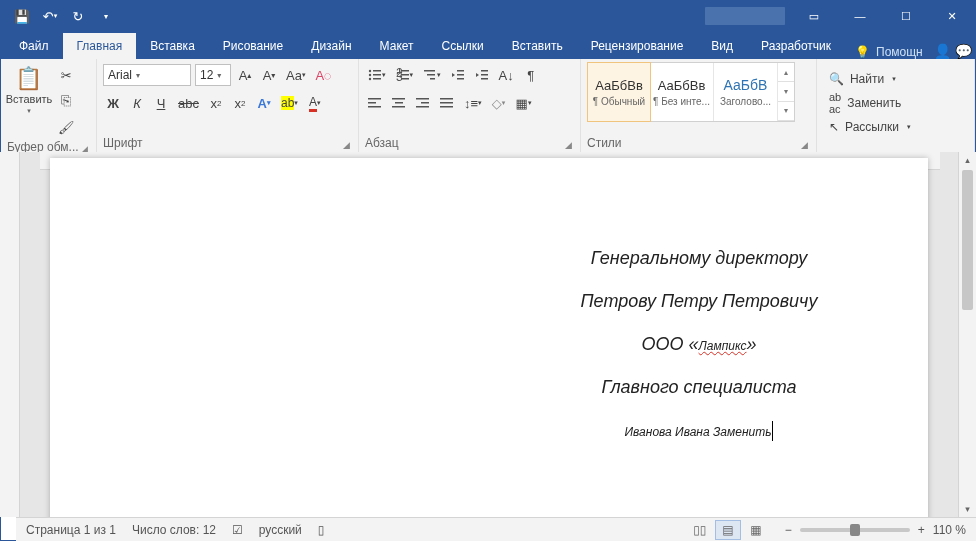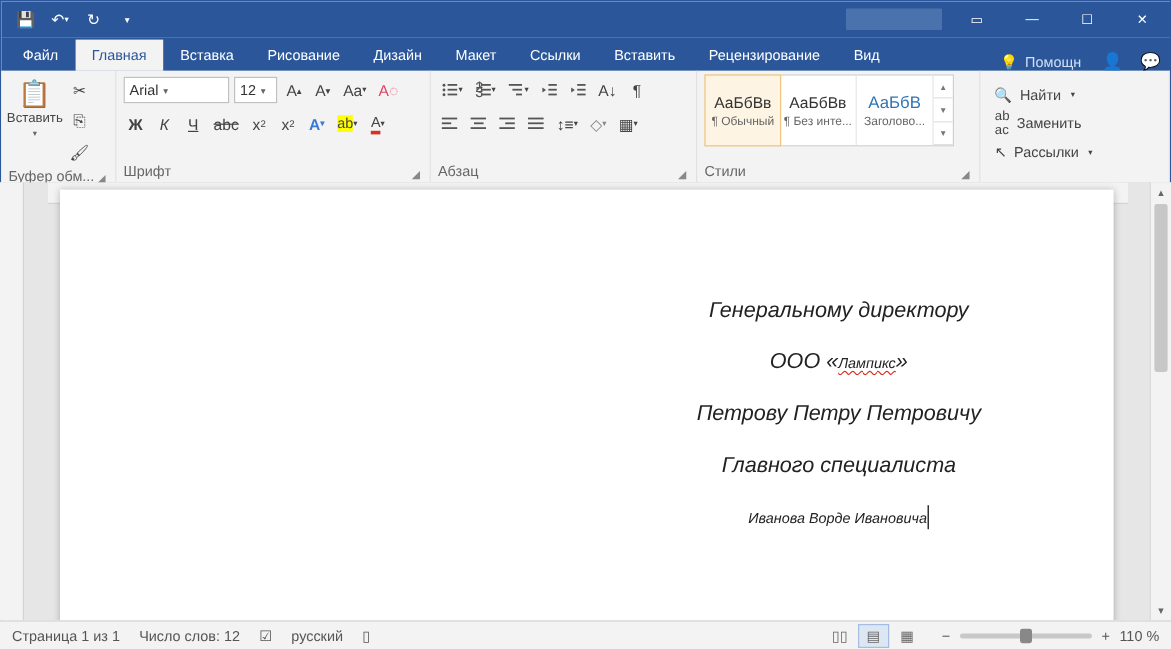"Разработчик" div.tab { html: none -> <div>Разработчик</div> }
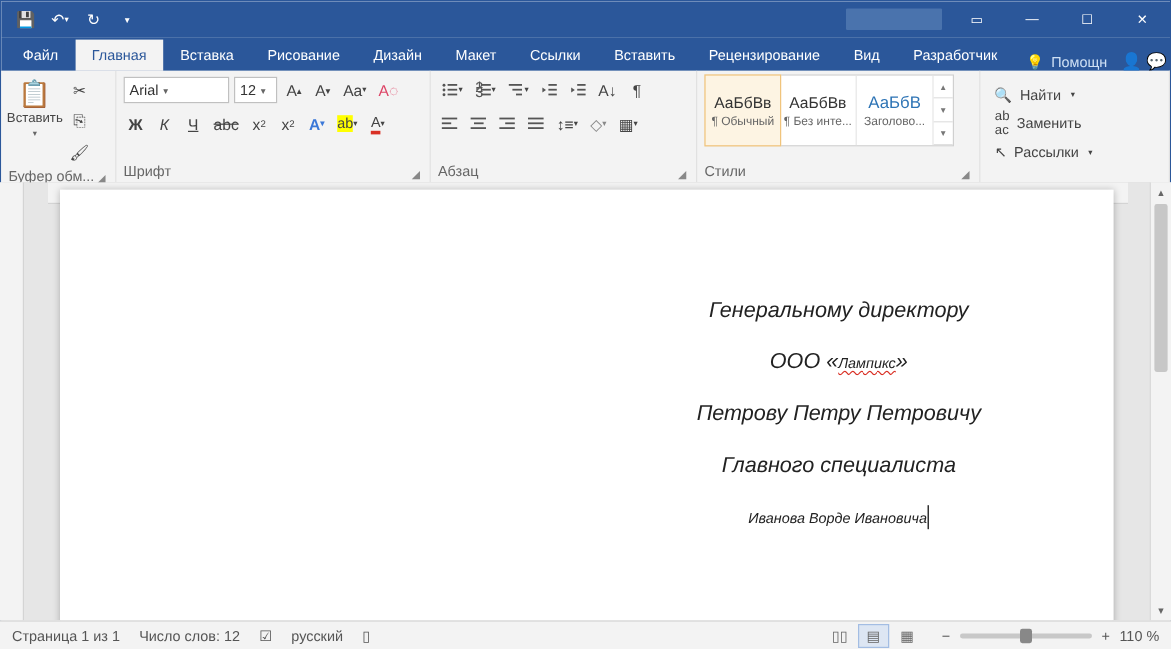"ООО «Лампикс»" p { order: before "Петрову Петру Петровичу" -> after "Петрову Петру Петровичу" }
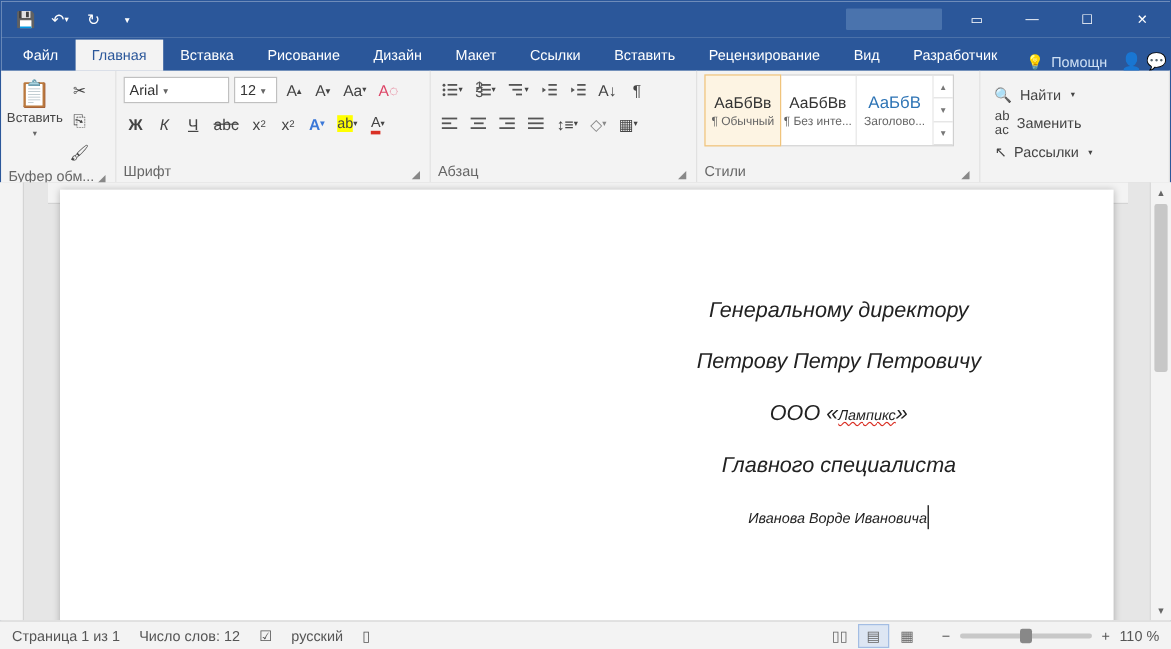"Иванова Ворде Ивановича" span { text: Ворде Ивановича -> Ивана Заменить }
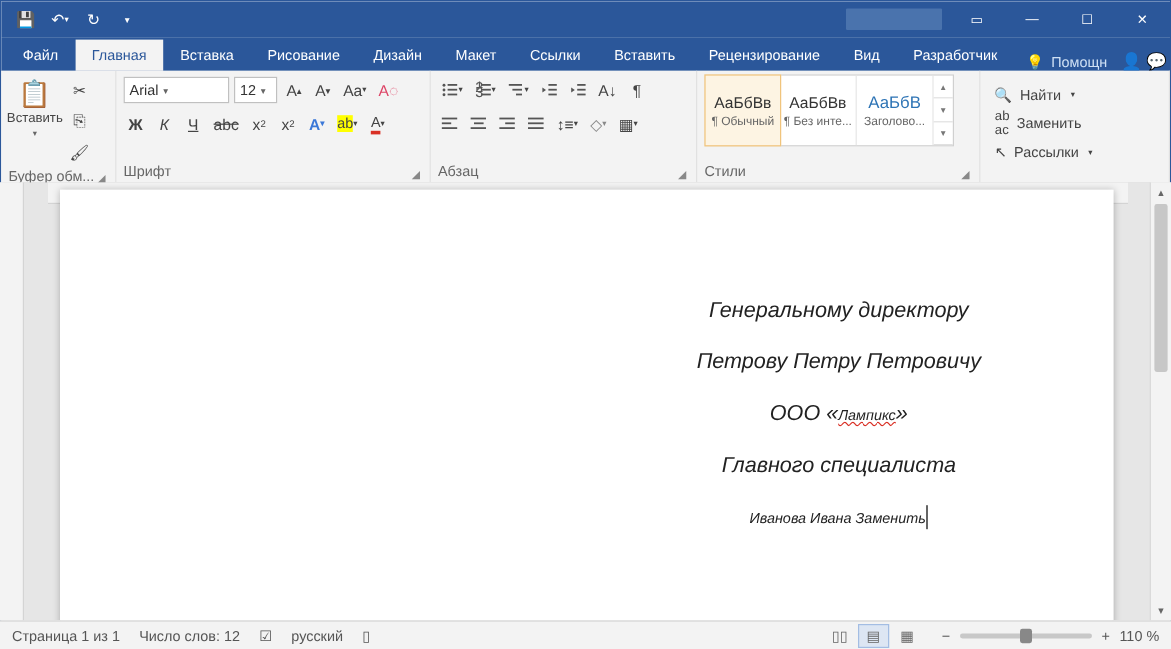"Страница 1 из 1" .statusbar { left: 0 -> 16px }
